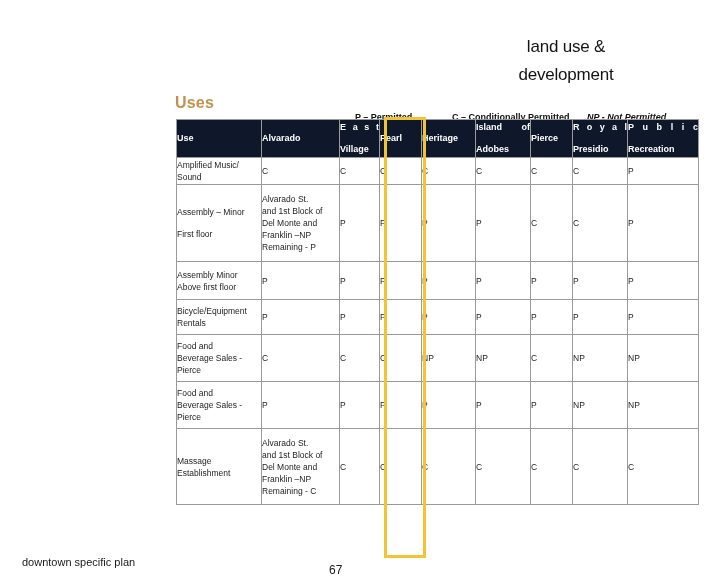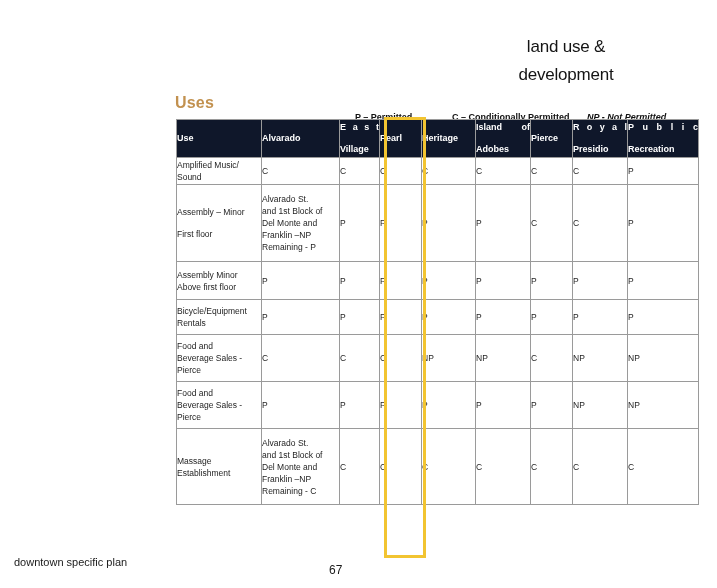"downtown specific plan" .footer-left { left: 14px -> 22px }
